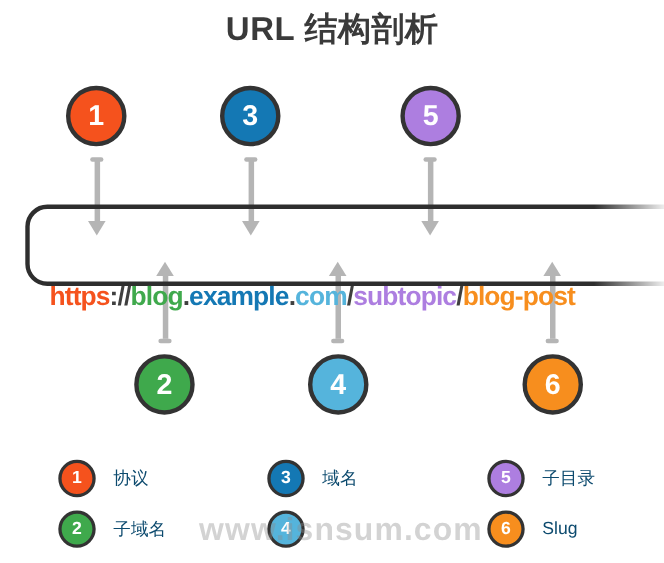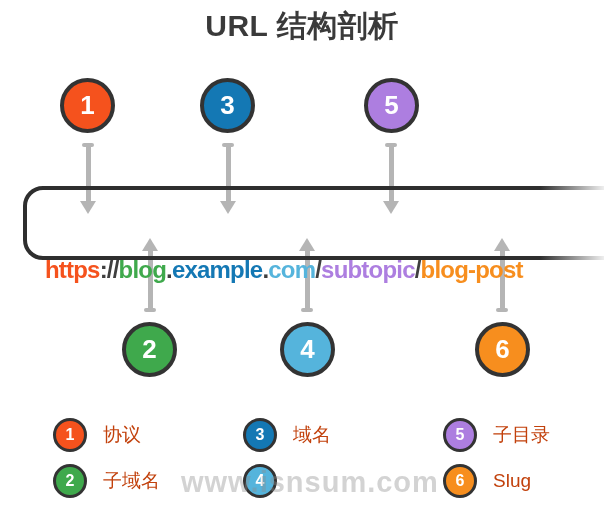"协议" .legend-label { color: #c2410c -> #0c4a6e; font-size: 19px -> 16px }
